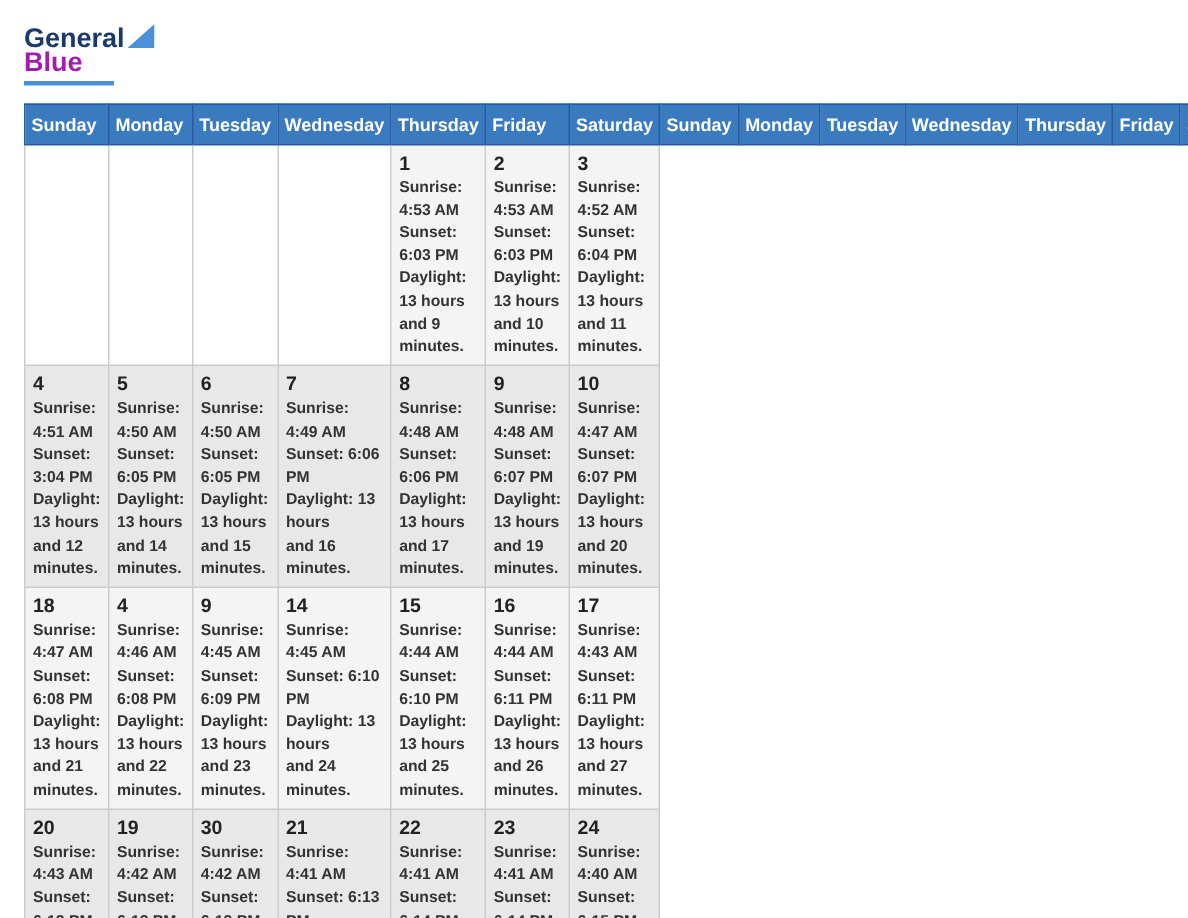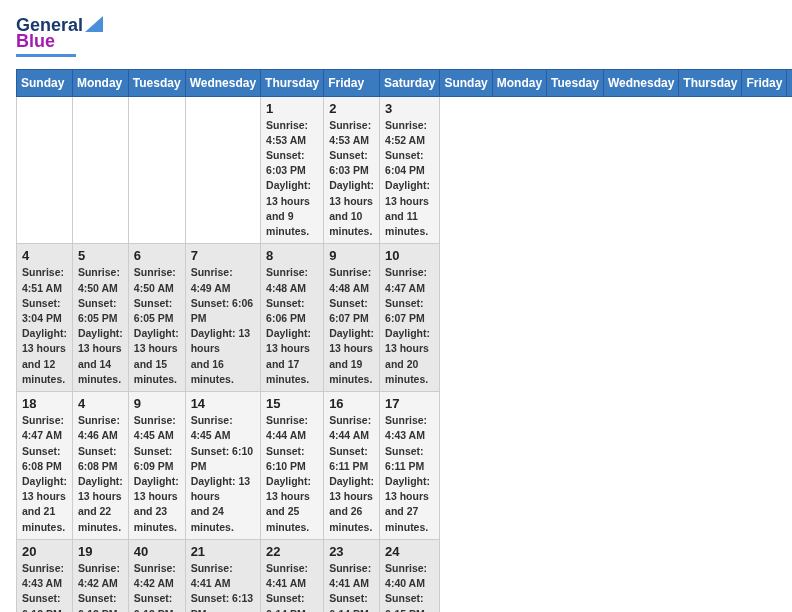"40" div.day-number { text: 40 -> 30 }
